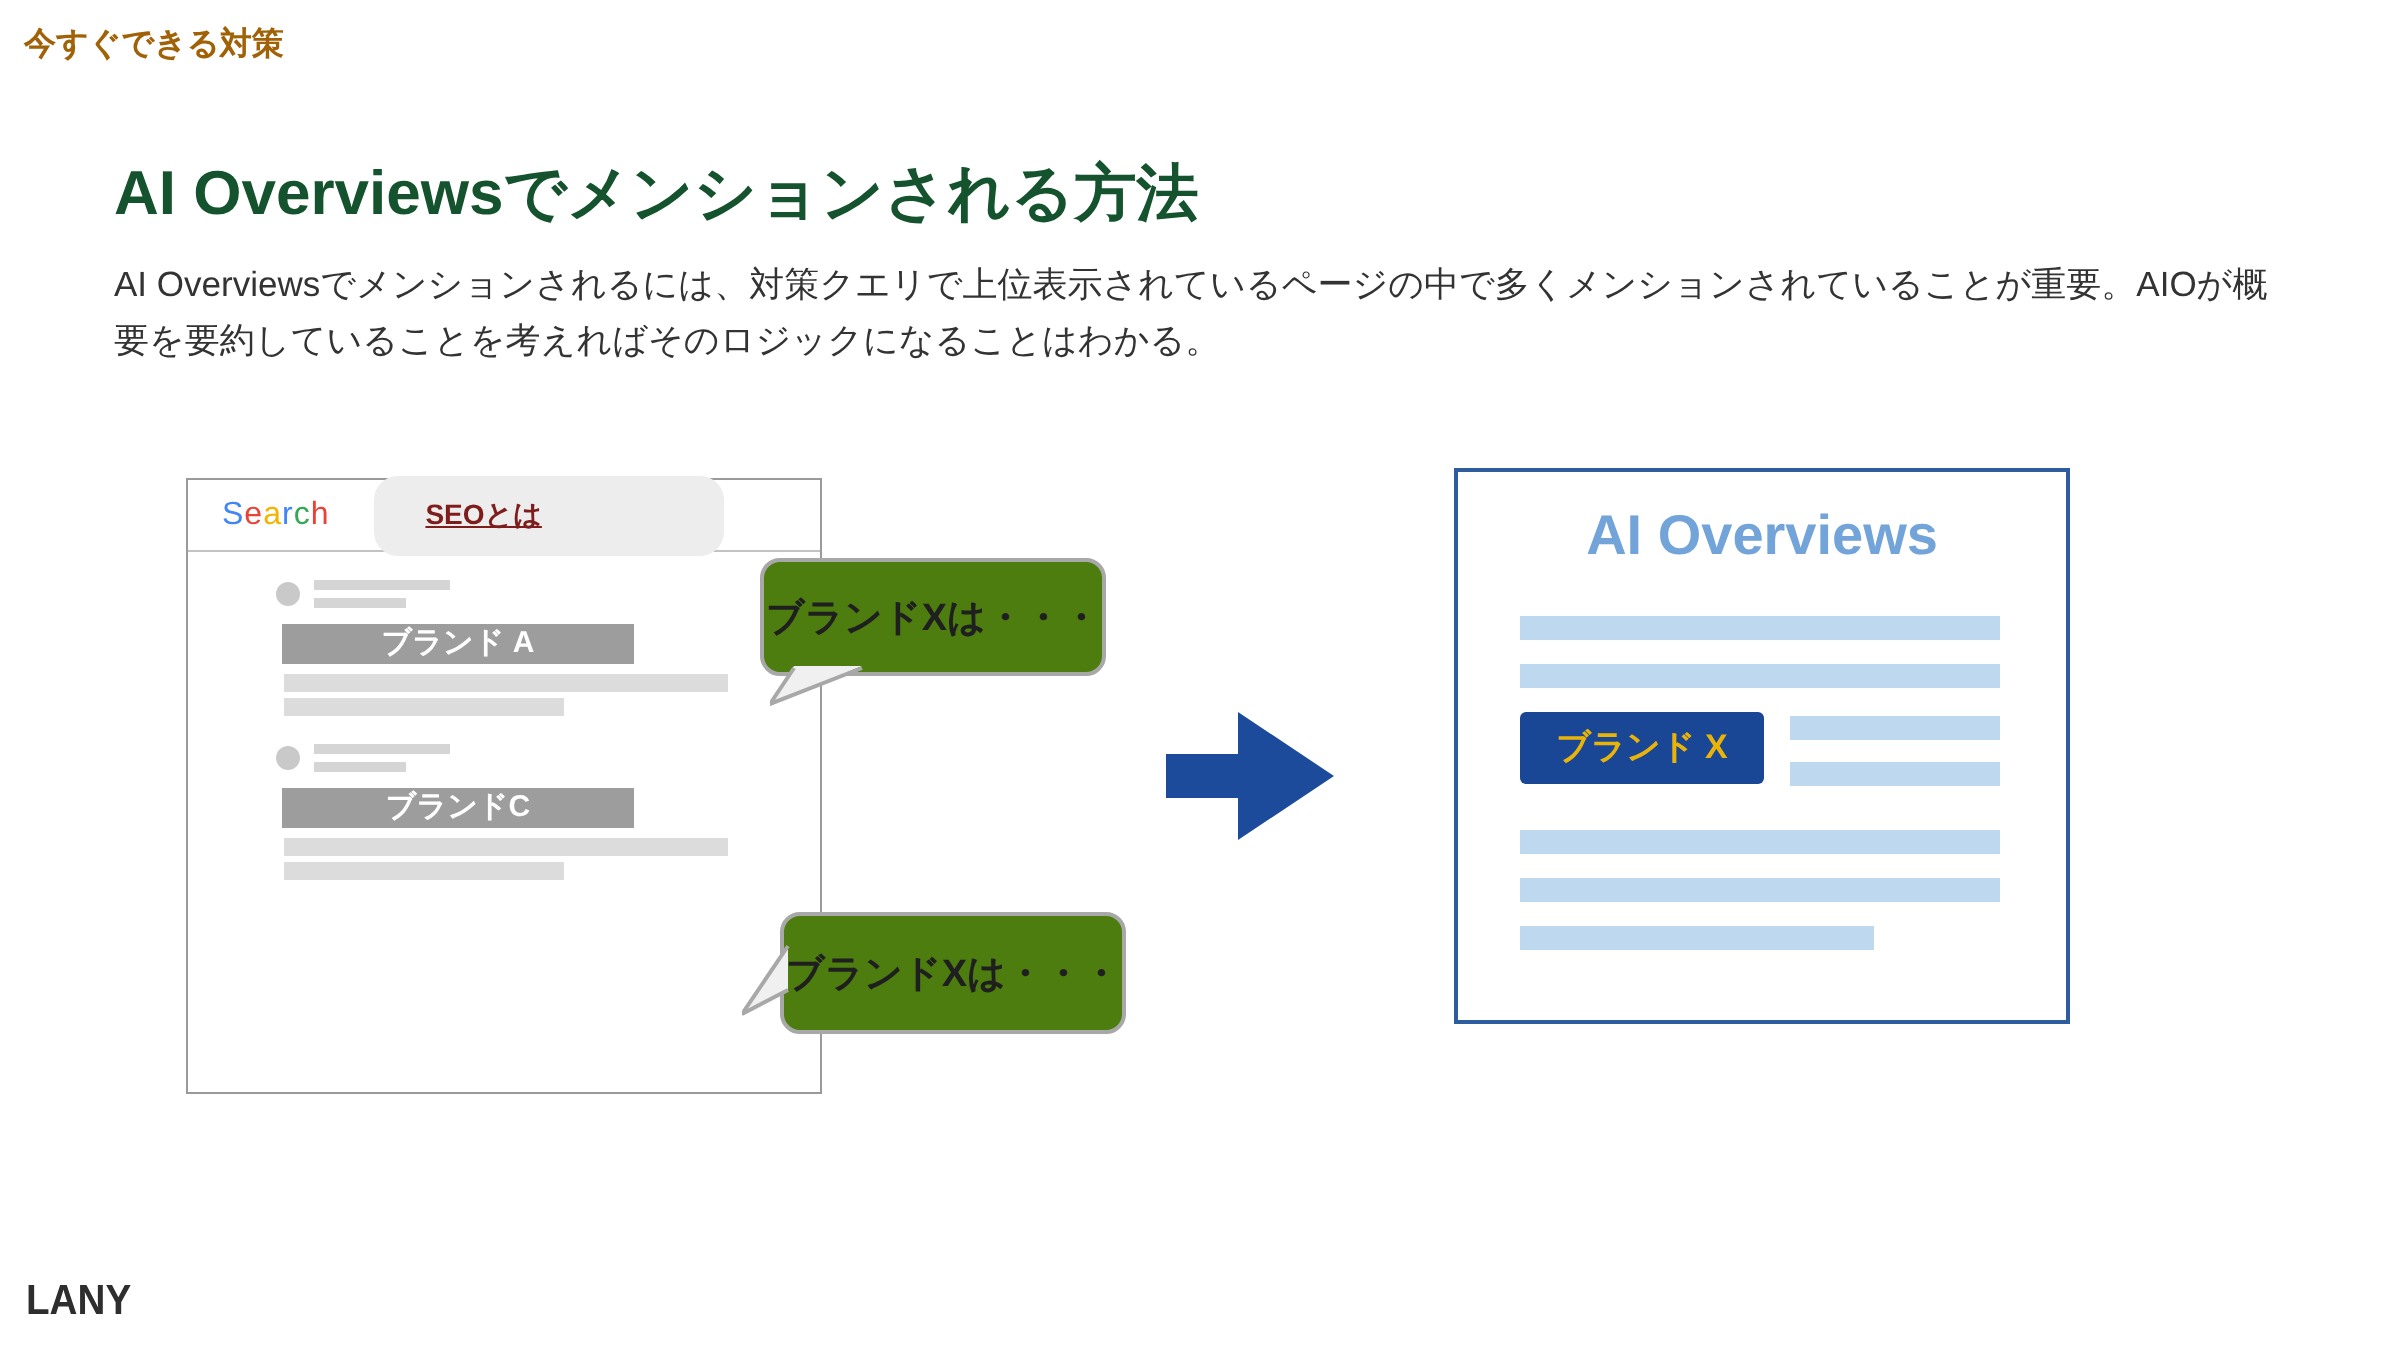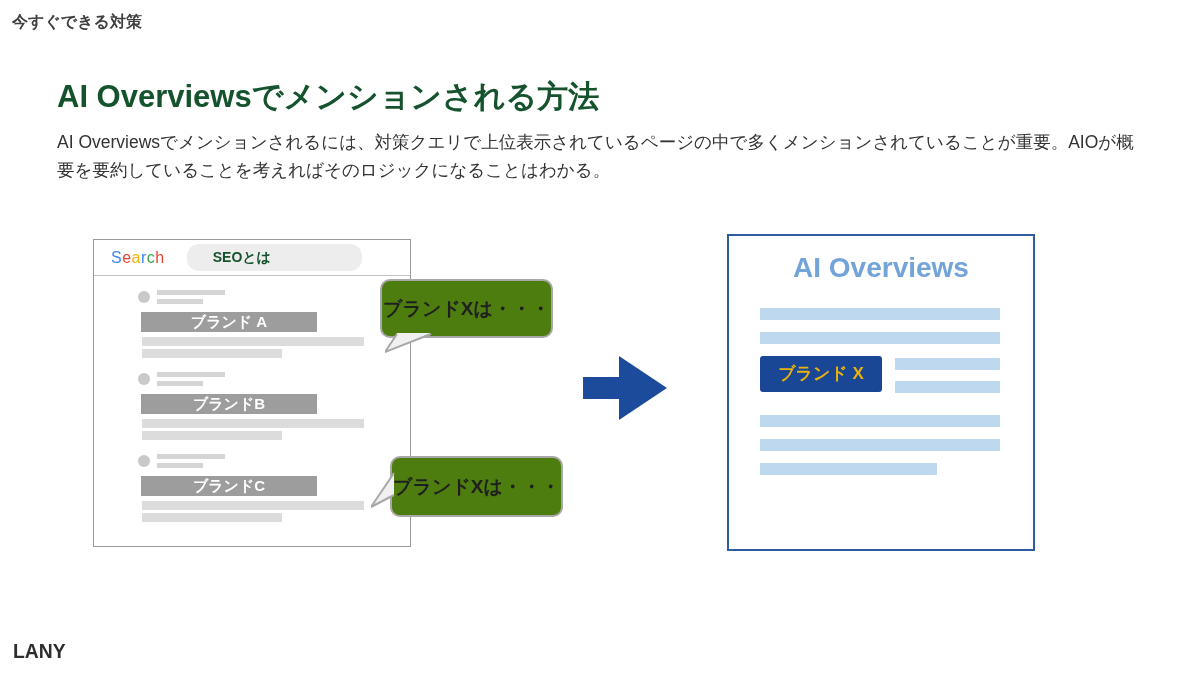"今すぐできる対策" .eyebrow { color: #404040 -> #a16207 }
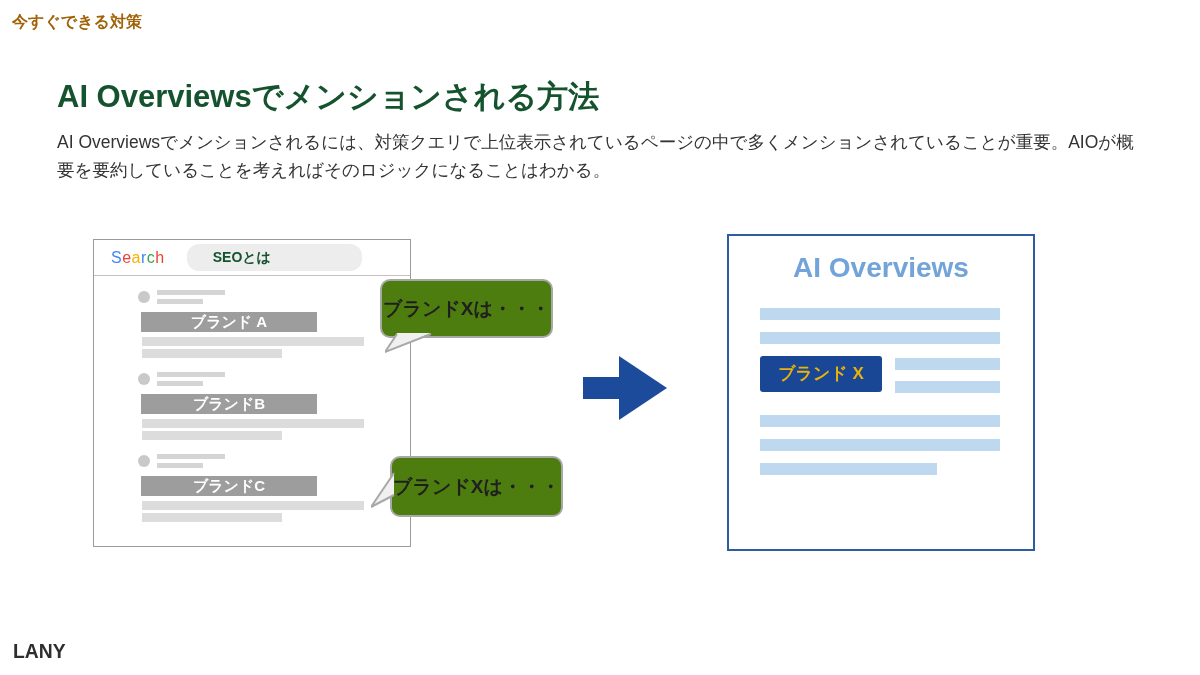"SEOとは" .search-pill { color: #14532d -> #7f1d1d; height: 27px -> 40px; text-decoration: none -> underline }
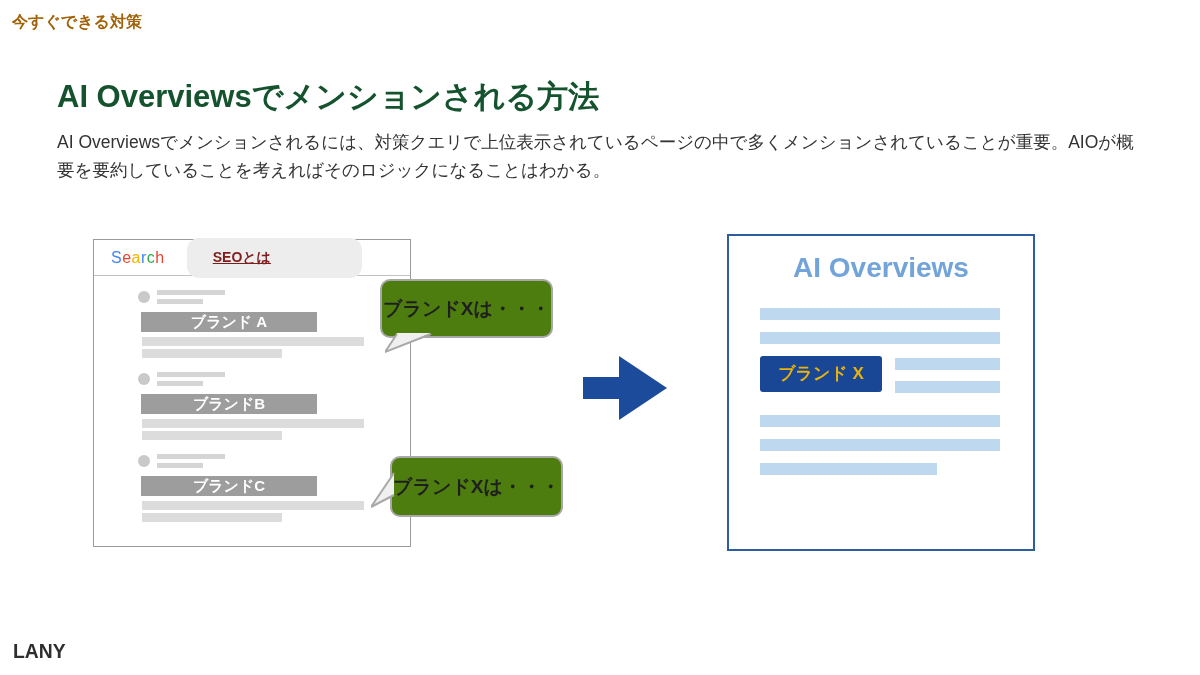"AI Overviews" .aio-panel { height: 317px -> 278px }
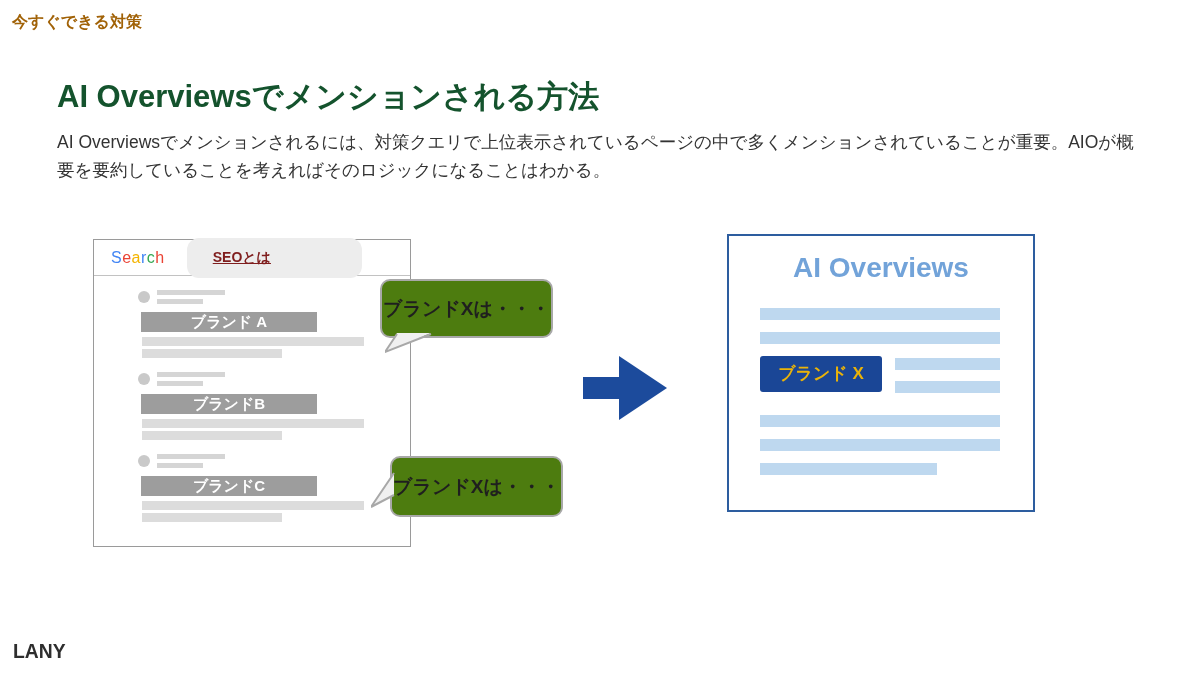"ブランドB" div.result { html: <div> <div> <span></span> <span> <span></span> <span></span> </span> </div> <div>ブランドB</div> <div></div> <div></div> </div> -> none }
